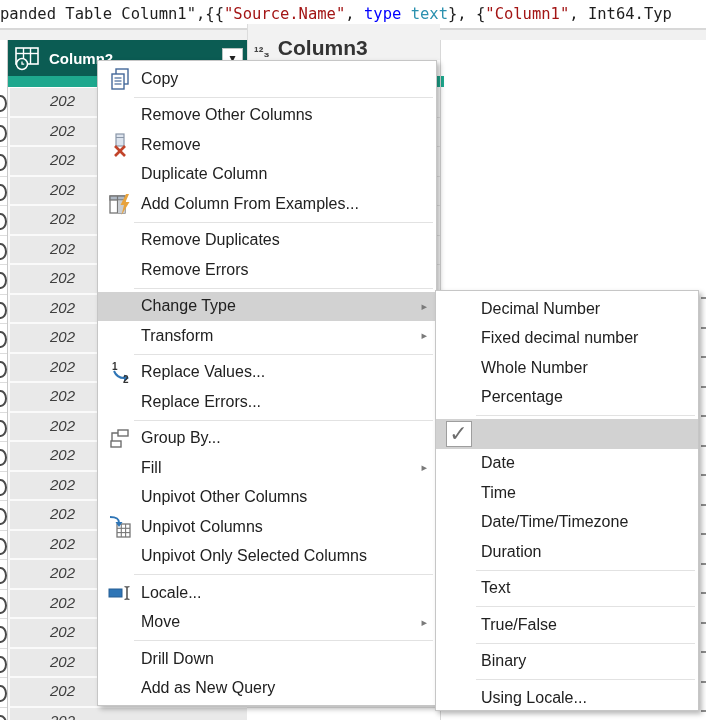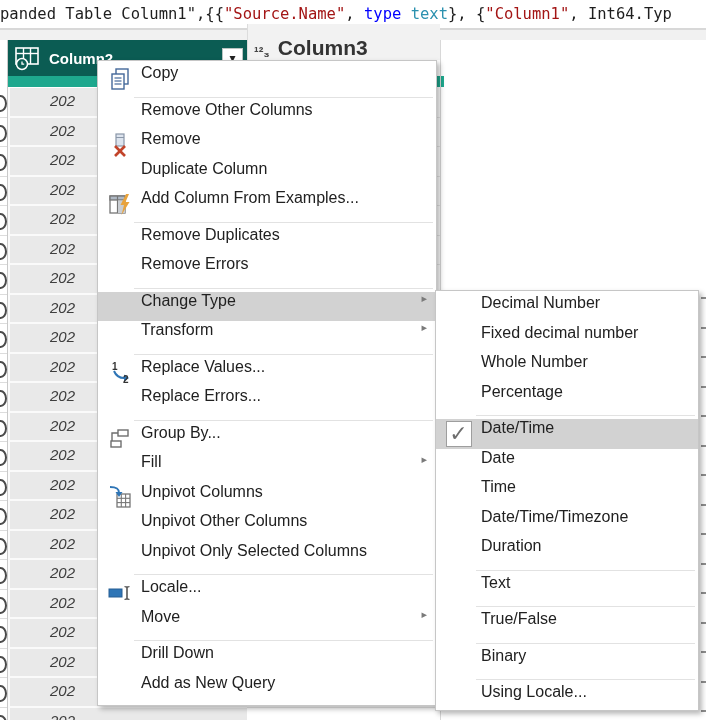"Copy" .mi { align-items: none -> center }
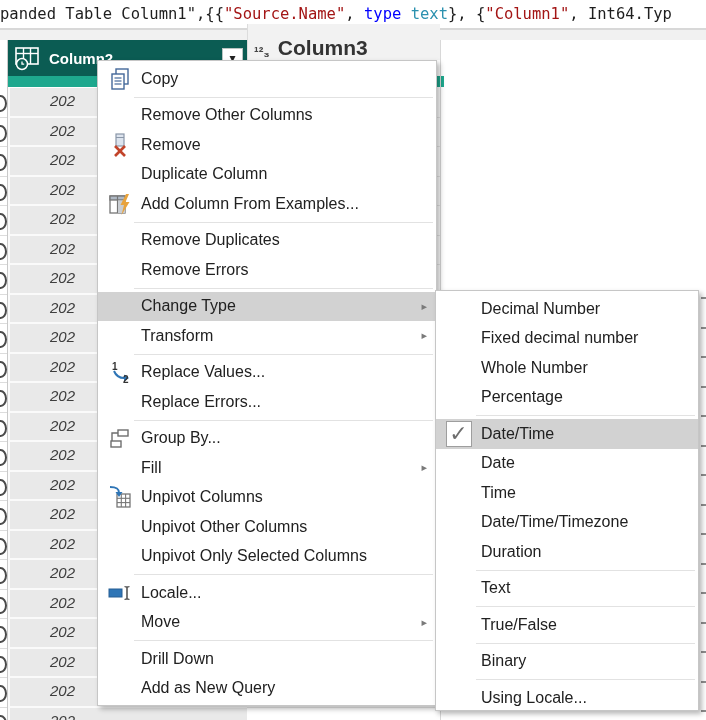"Date/Time" span.lbl { html: <span>Date/Time</span> -> none }
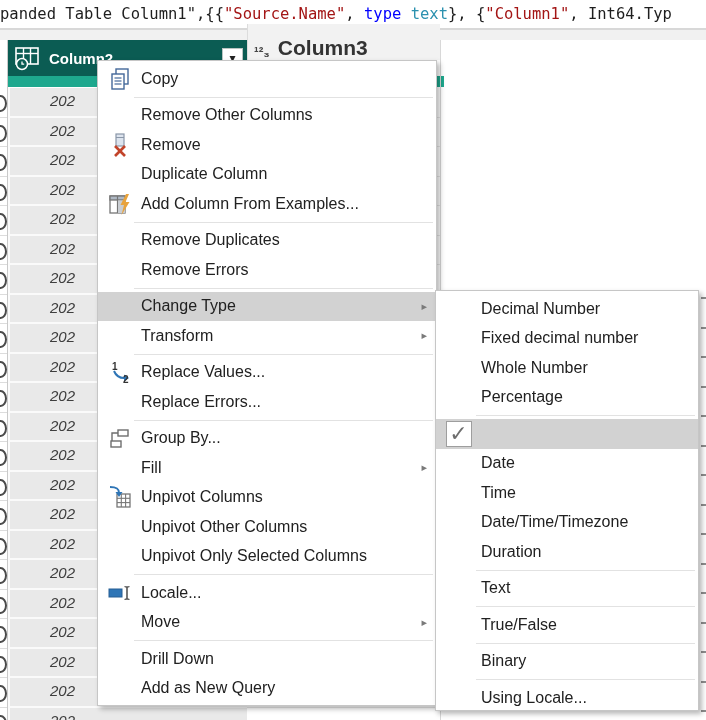"Unpivot Columns" div.mi { order: before "Unpivot Other Columns" -> after "Unpivot Other Columns" }
